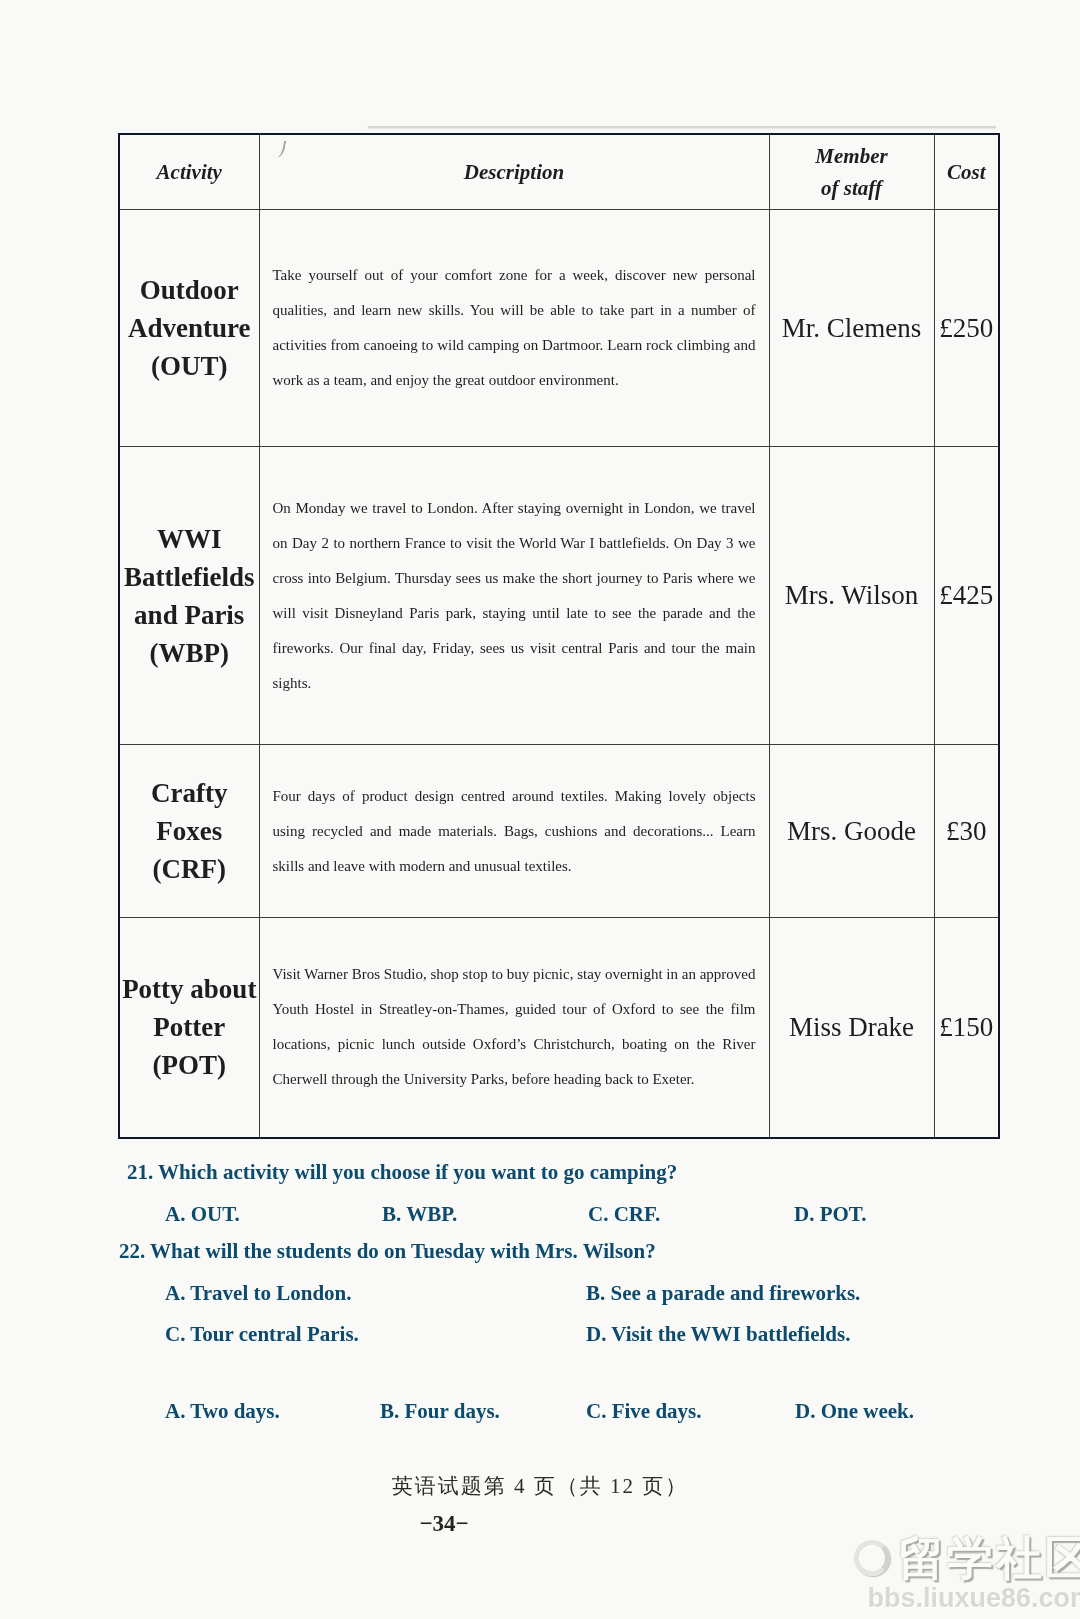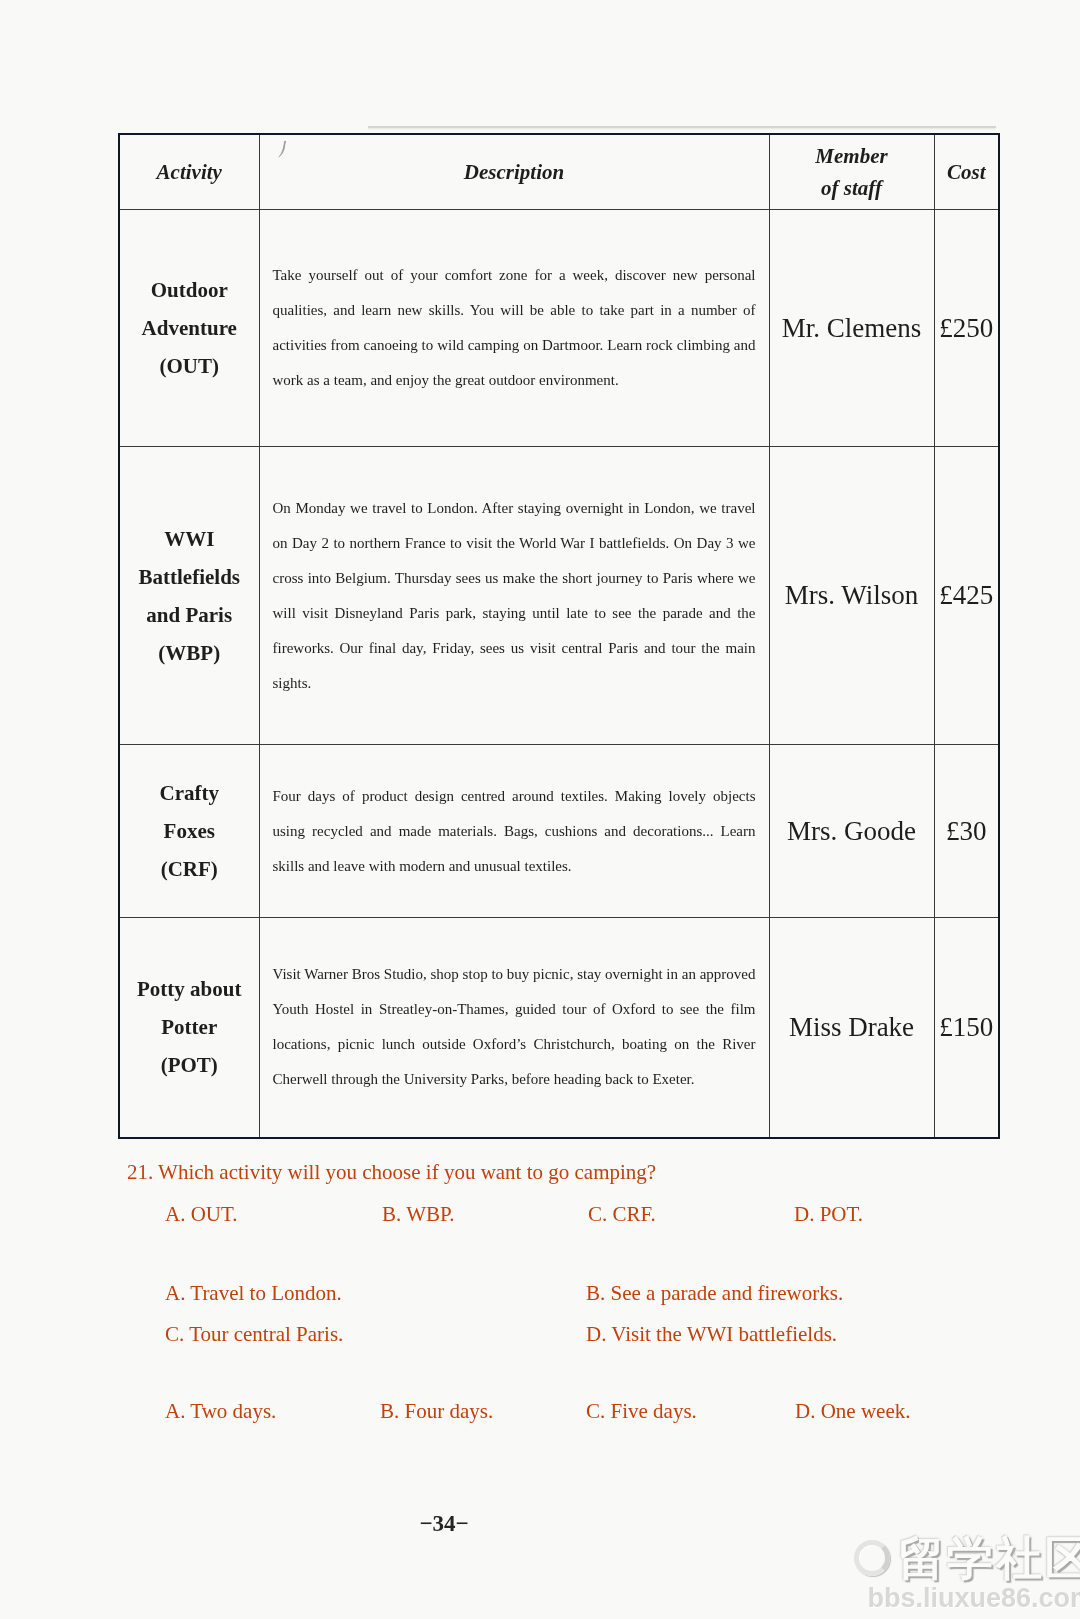"Outdoor" td.act { font-size: 21px -> 27px }
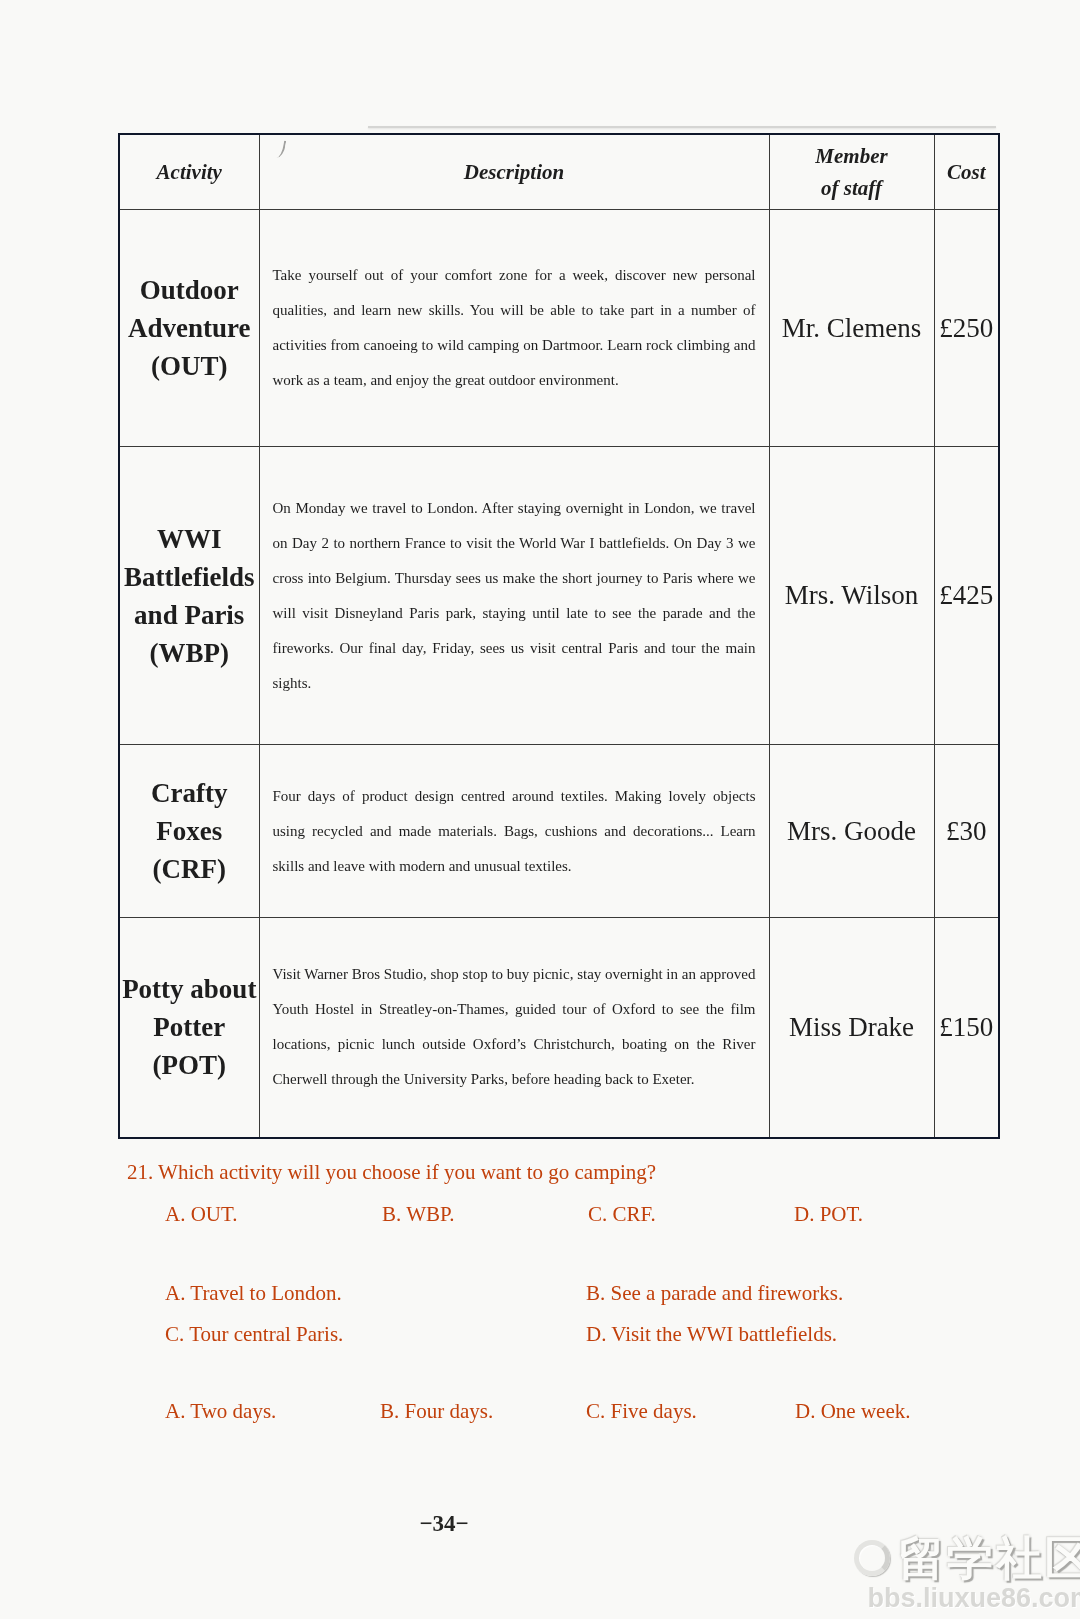"21. Which activity will you" .t { color: #c2410c -> #0c4a6e; font-weight: none -> bold }
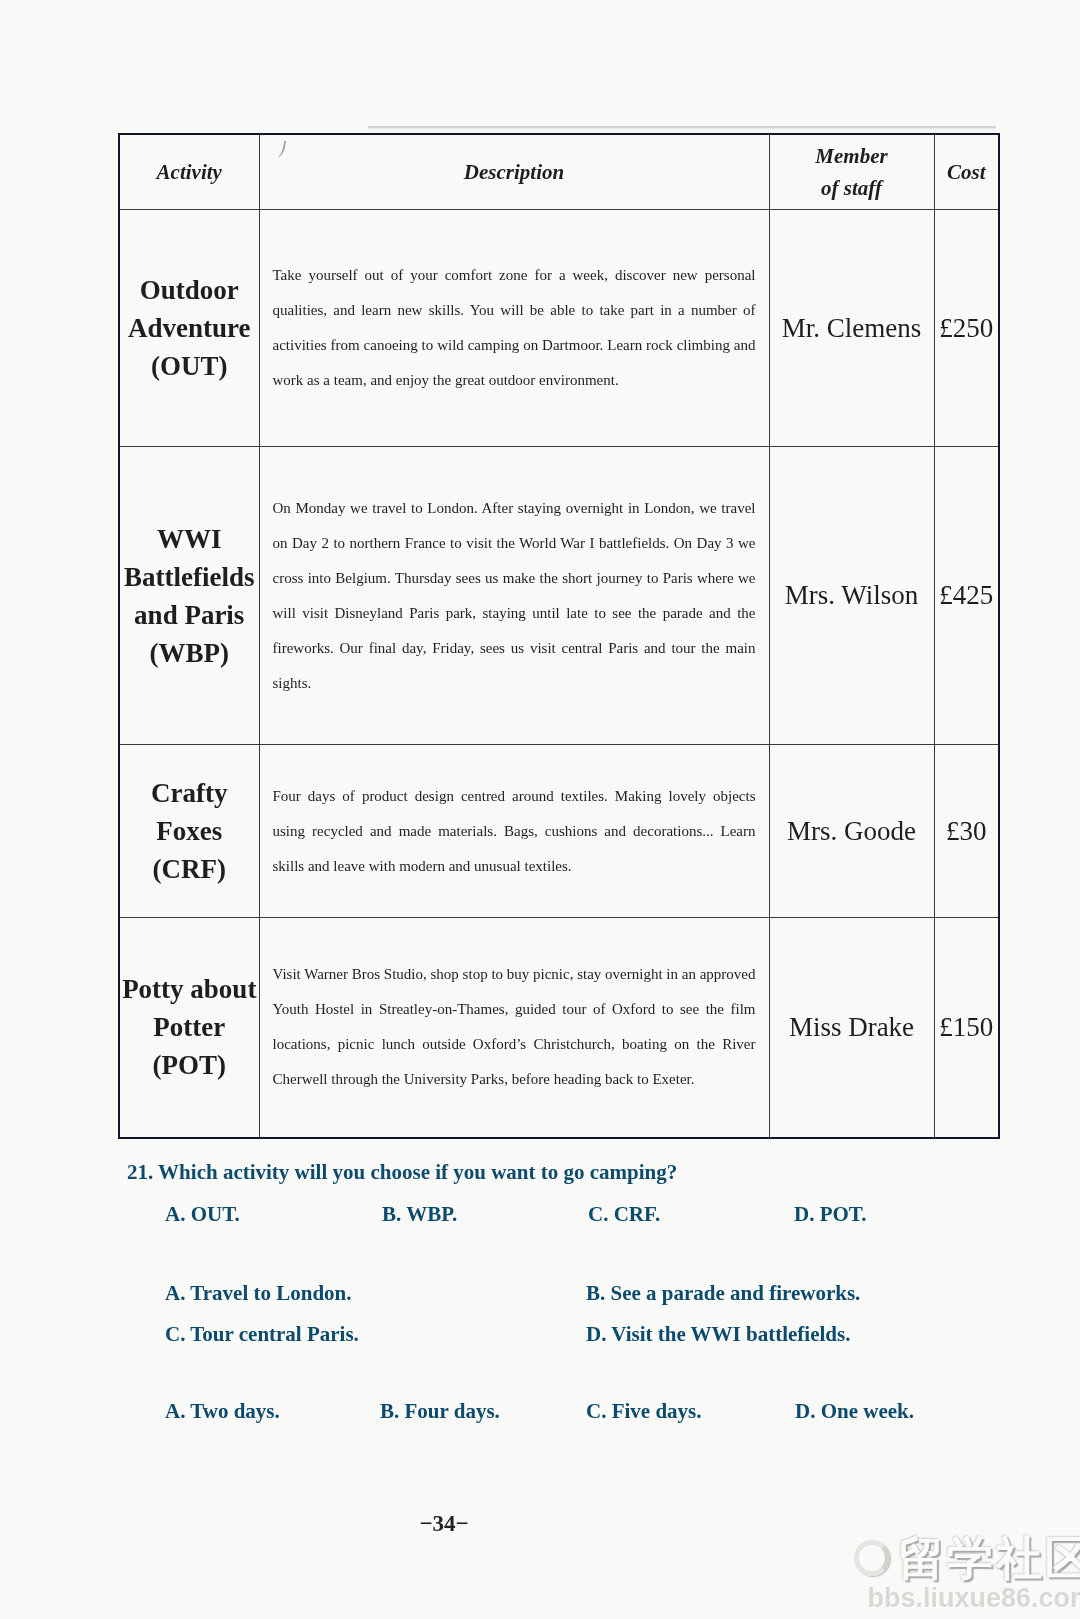"22. What will the students" span.t { html: none -> <span>22. What will the students do on Tuesday with Mrs. Wilson?</span> }
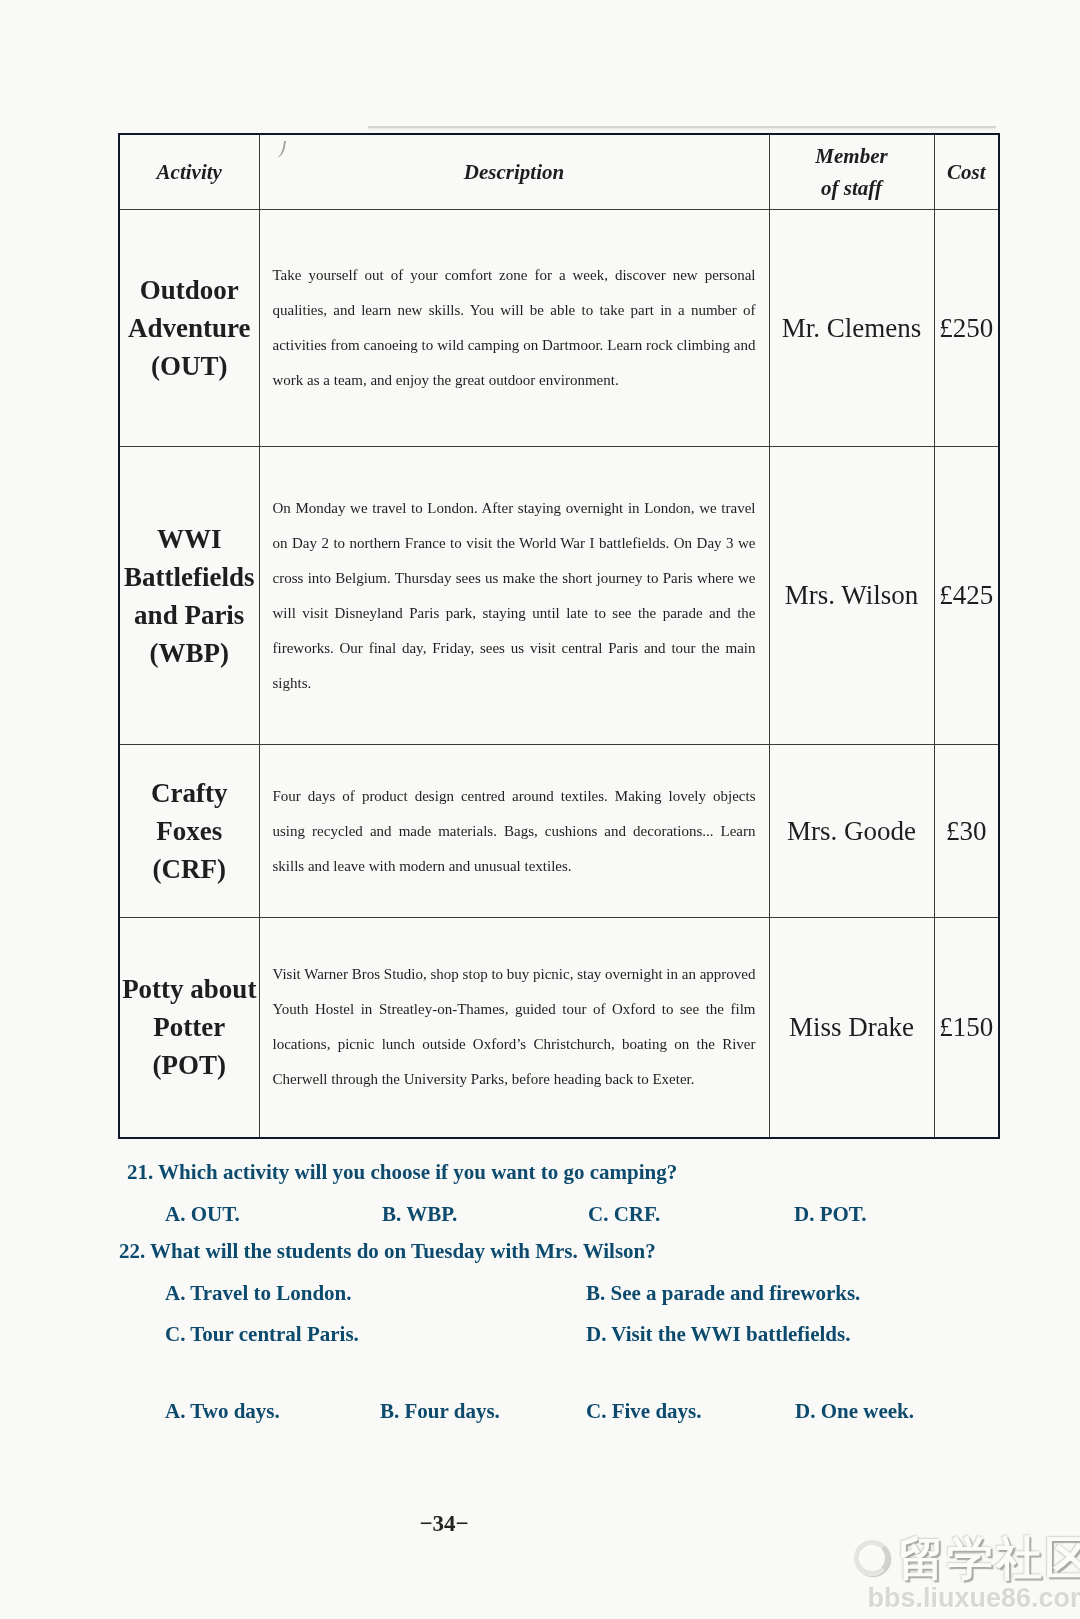"英语试题第 4 页（共 12 页）" div.footer-label { html: none -> <div>英语试题第 4 页（共 12 页）</div> }
